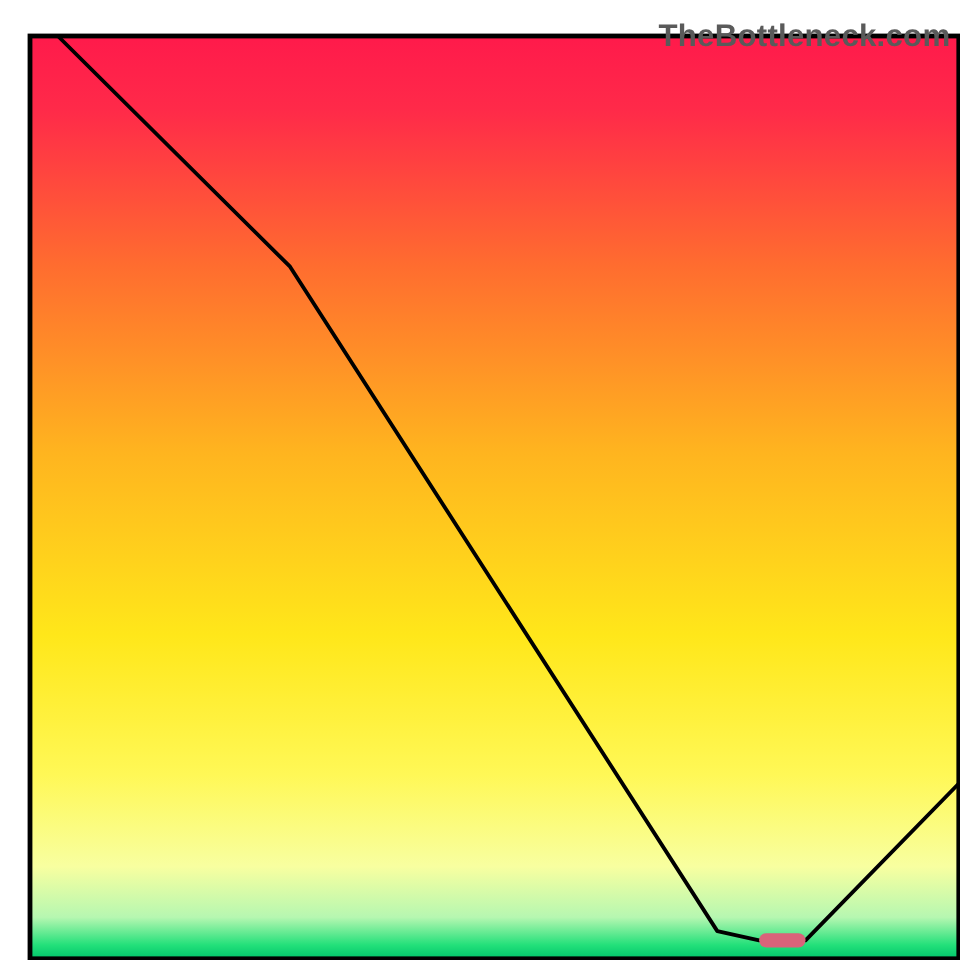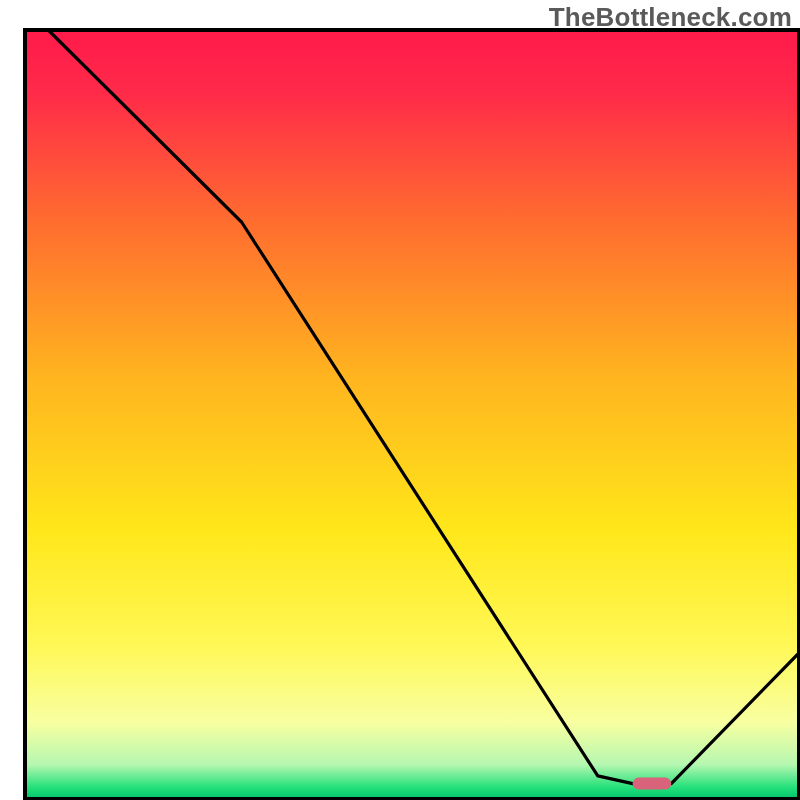"TheBottleneck.com" .watermark { top: 2px -> 14px }
